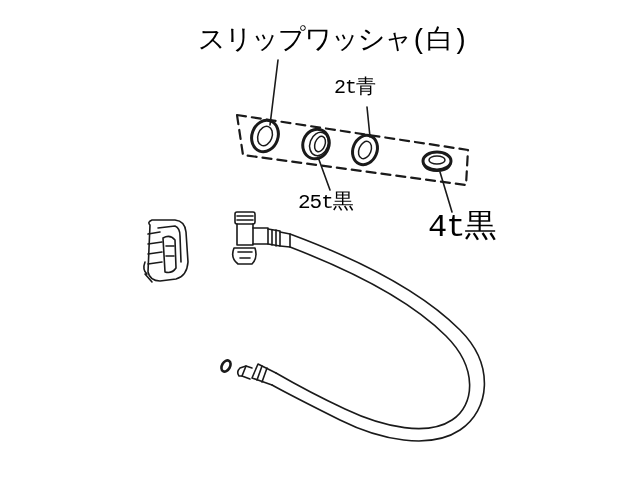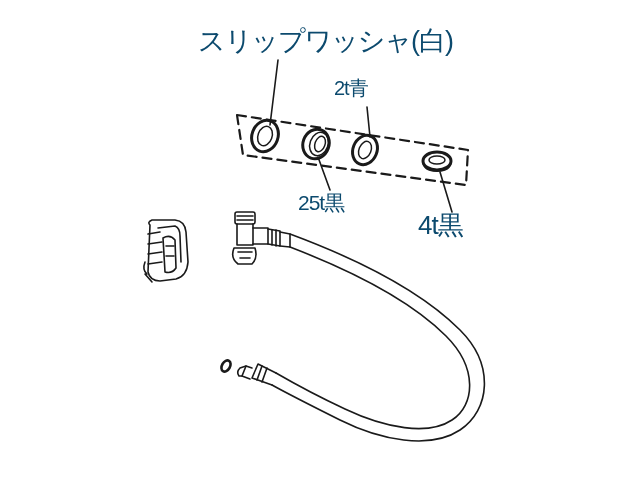"スリップワッシャ(白)" .label { color: #0c4a6e -> #000000; font-family: Liberation Sans, sans-serif -> Liberation Mono, monospace }
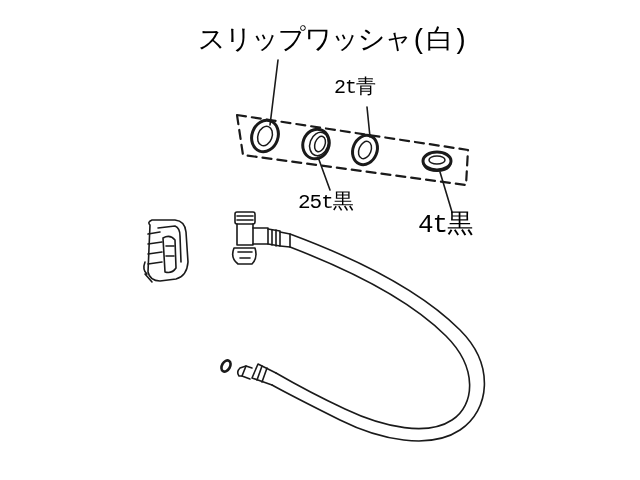"4t黒" #lbl-4t { font-size: 26px -> 32px; left: 418px -> 428px }
